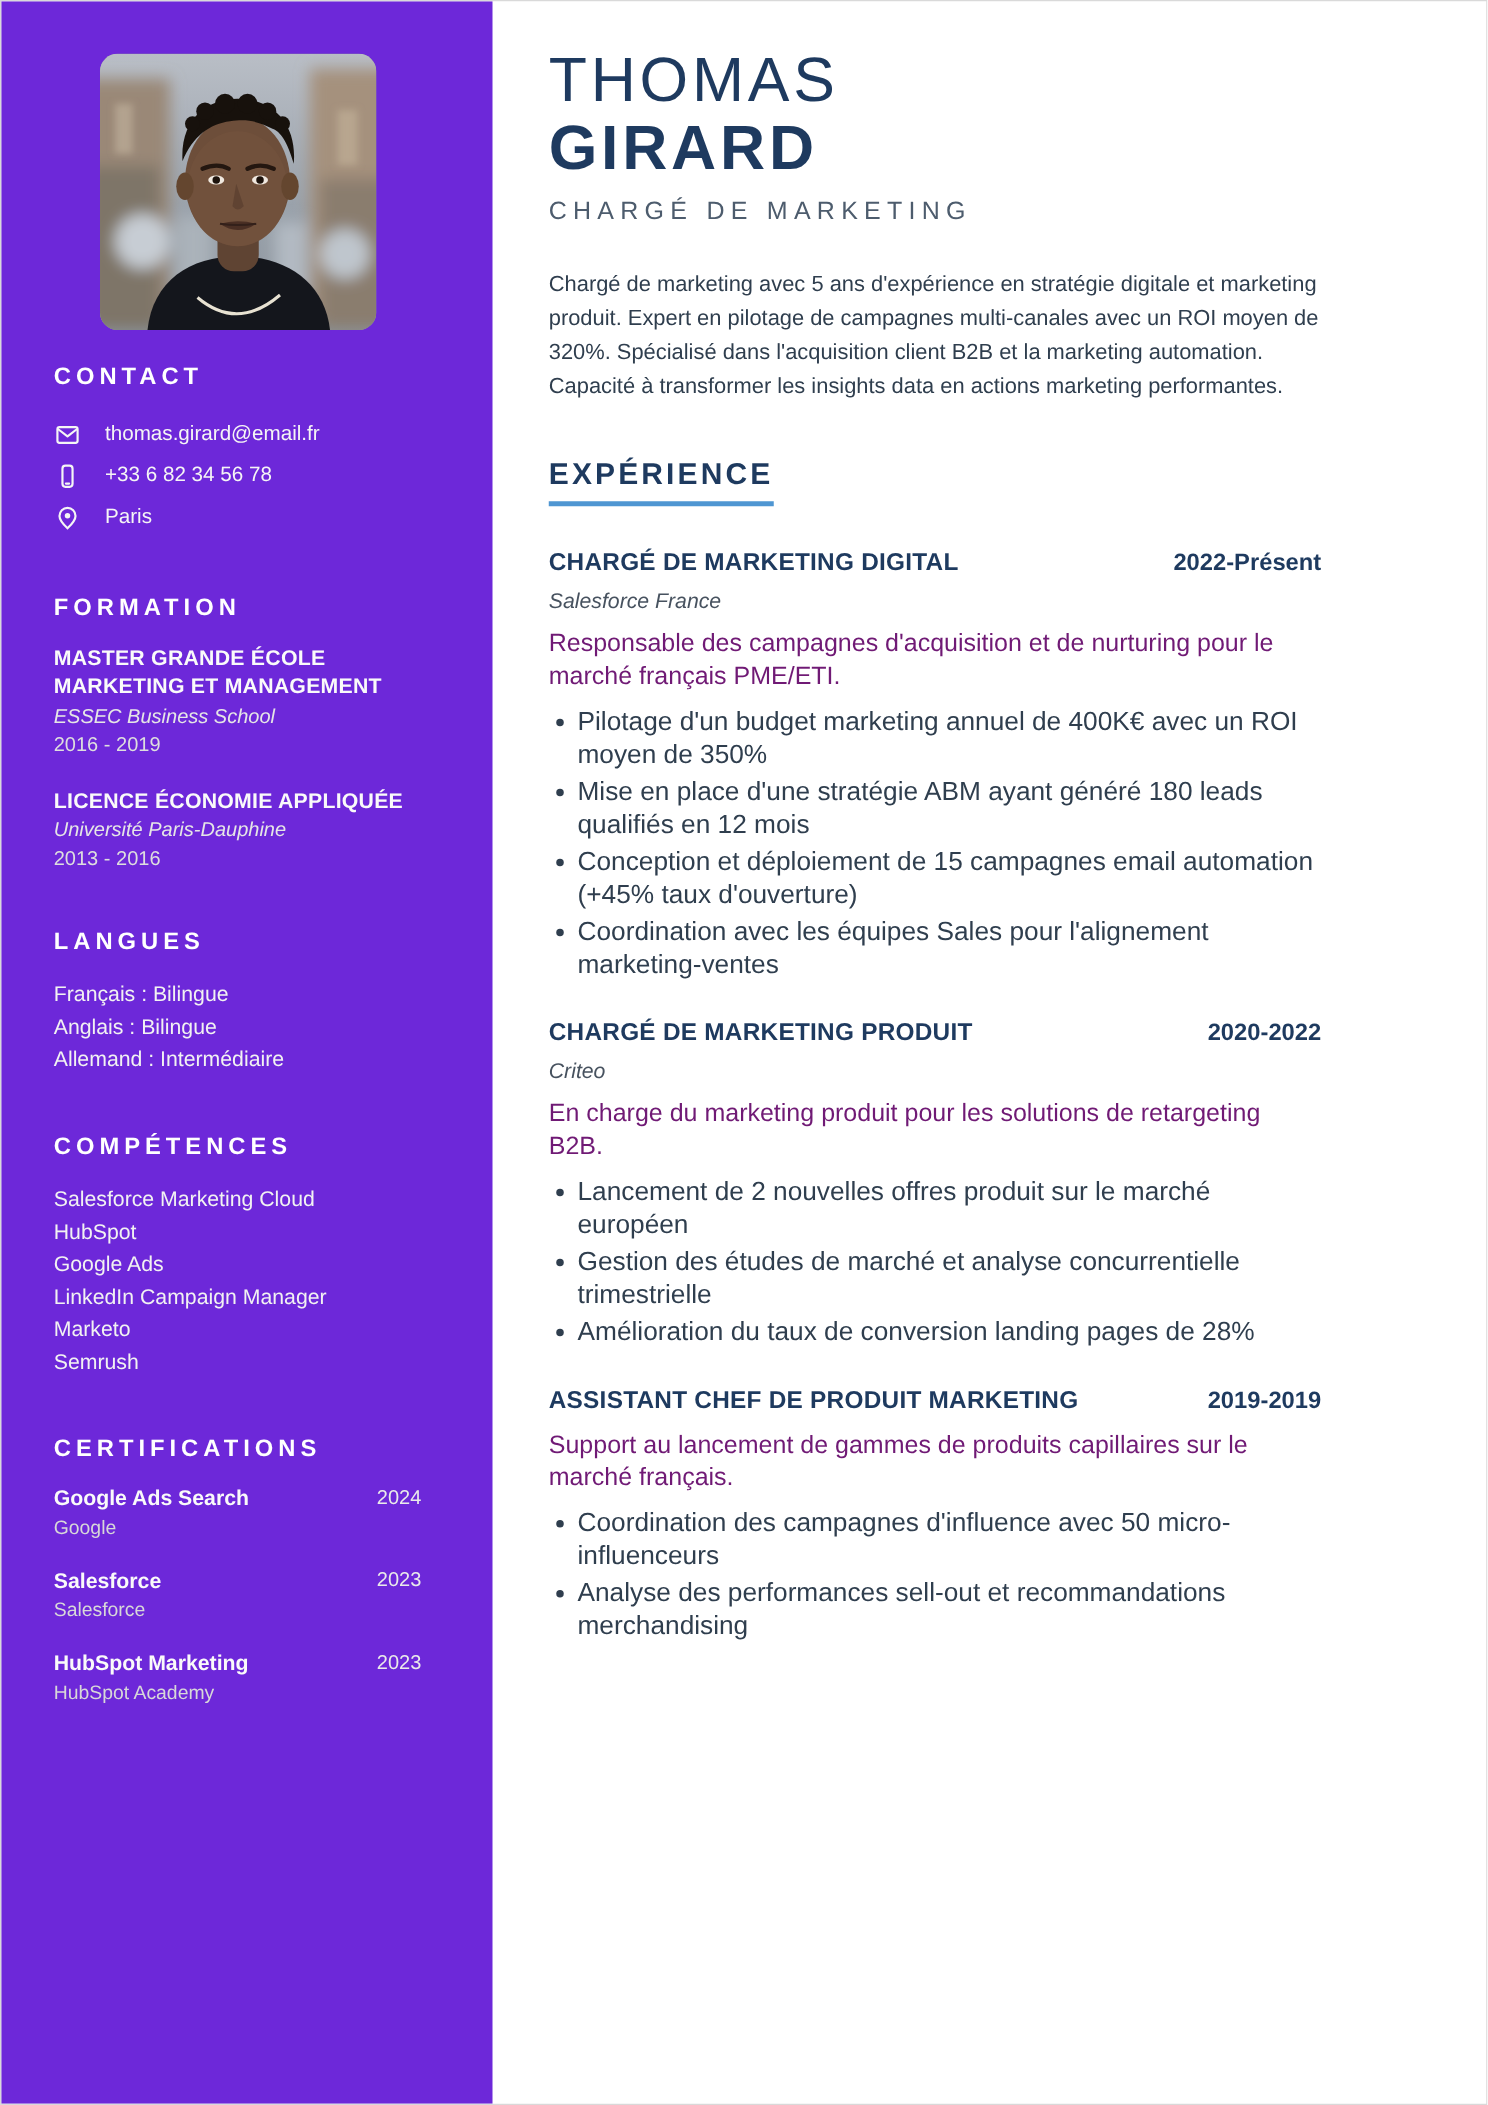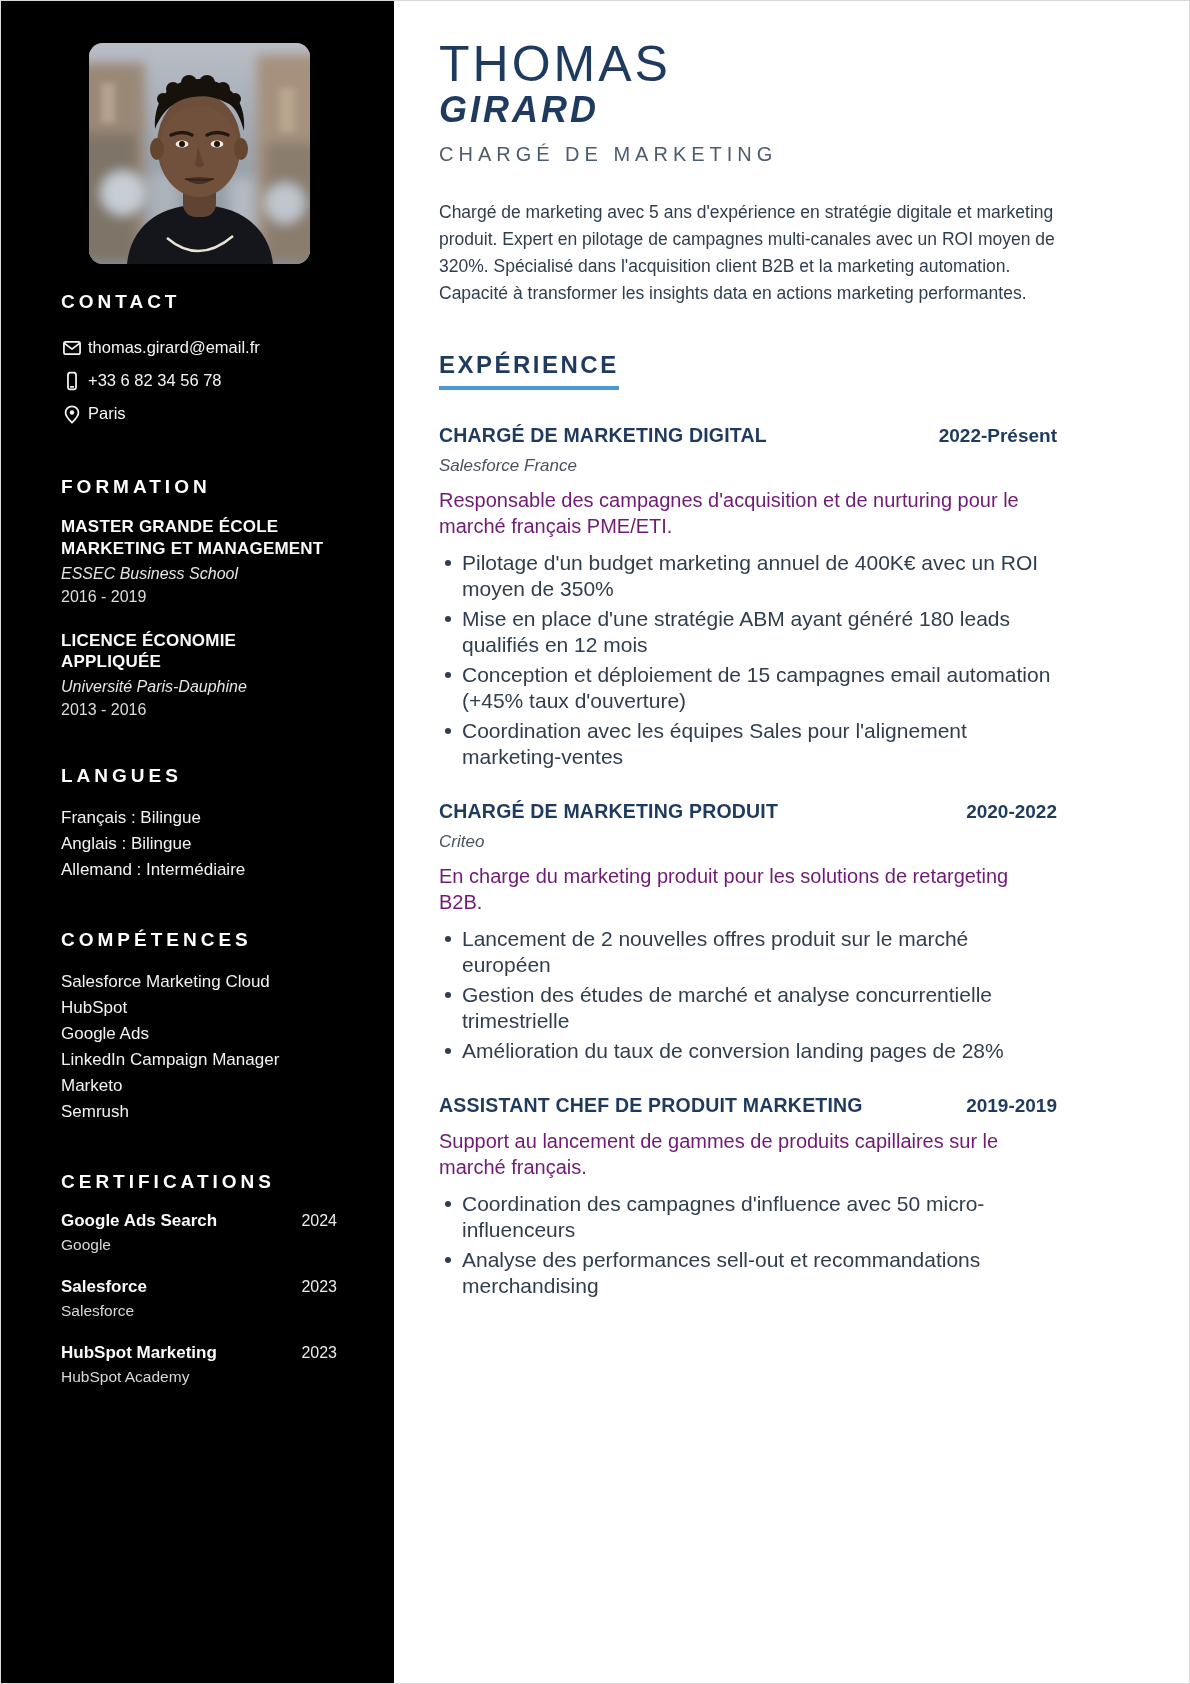"GIRARD" .name .last { font-size: 36px -> 50px; font-style: italic -> none }
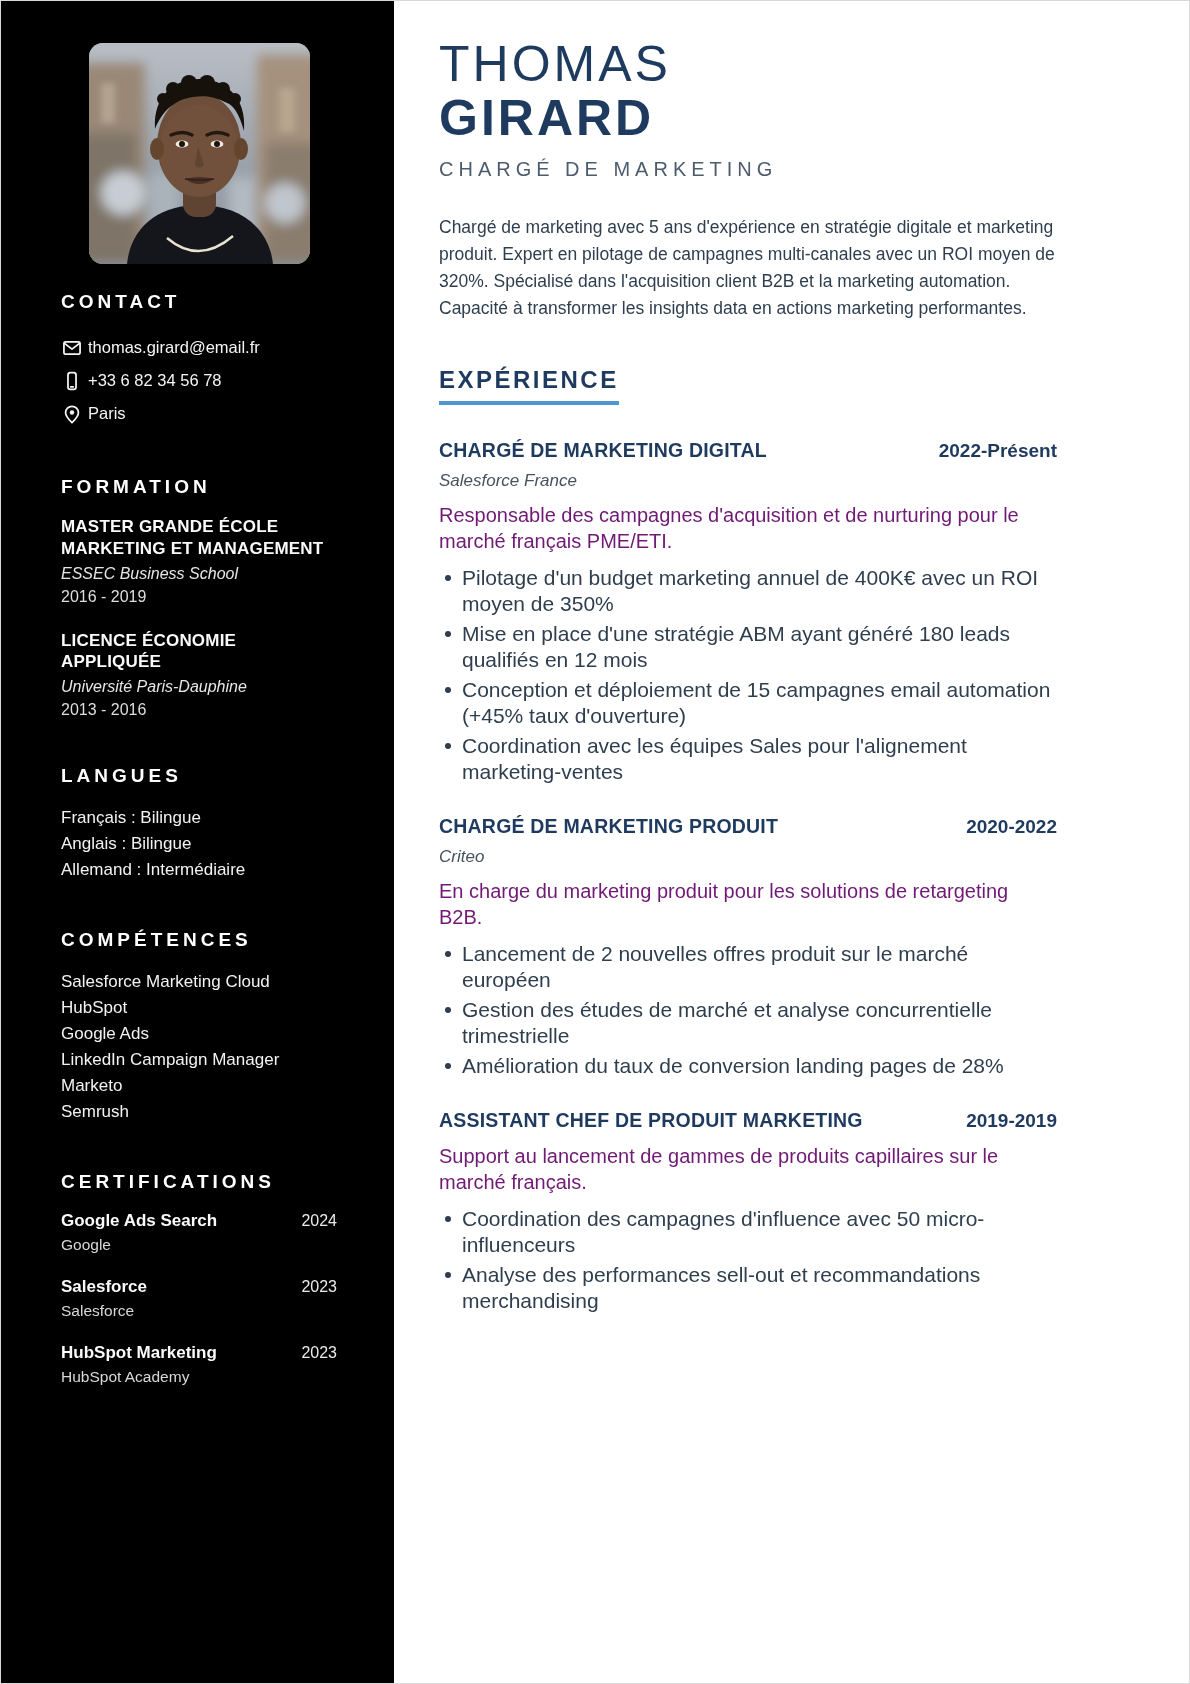"CONTACT" .sidebar { background: #000000 -> #6d28d9; padding: 40px 57px 40px 60px -> 40px 57px 40px 42px }
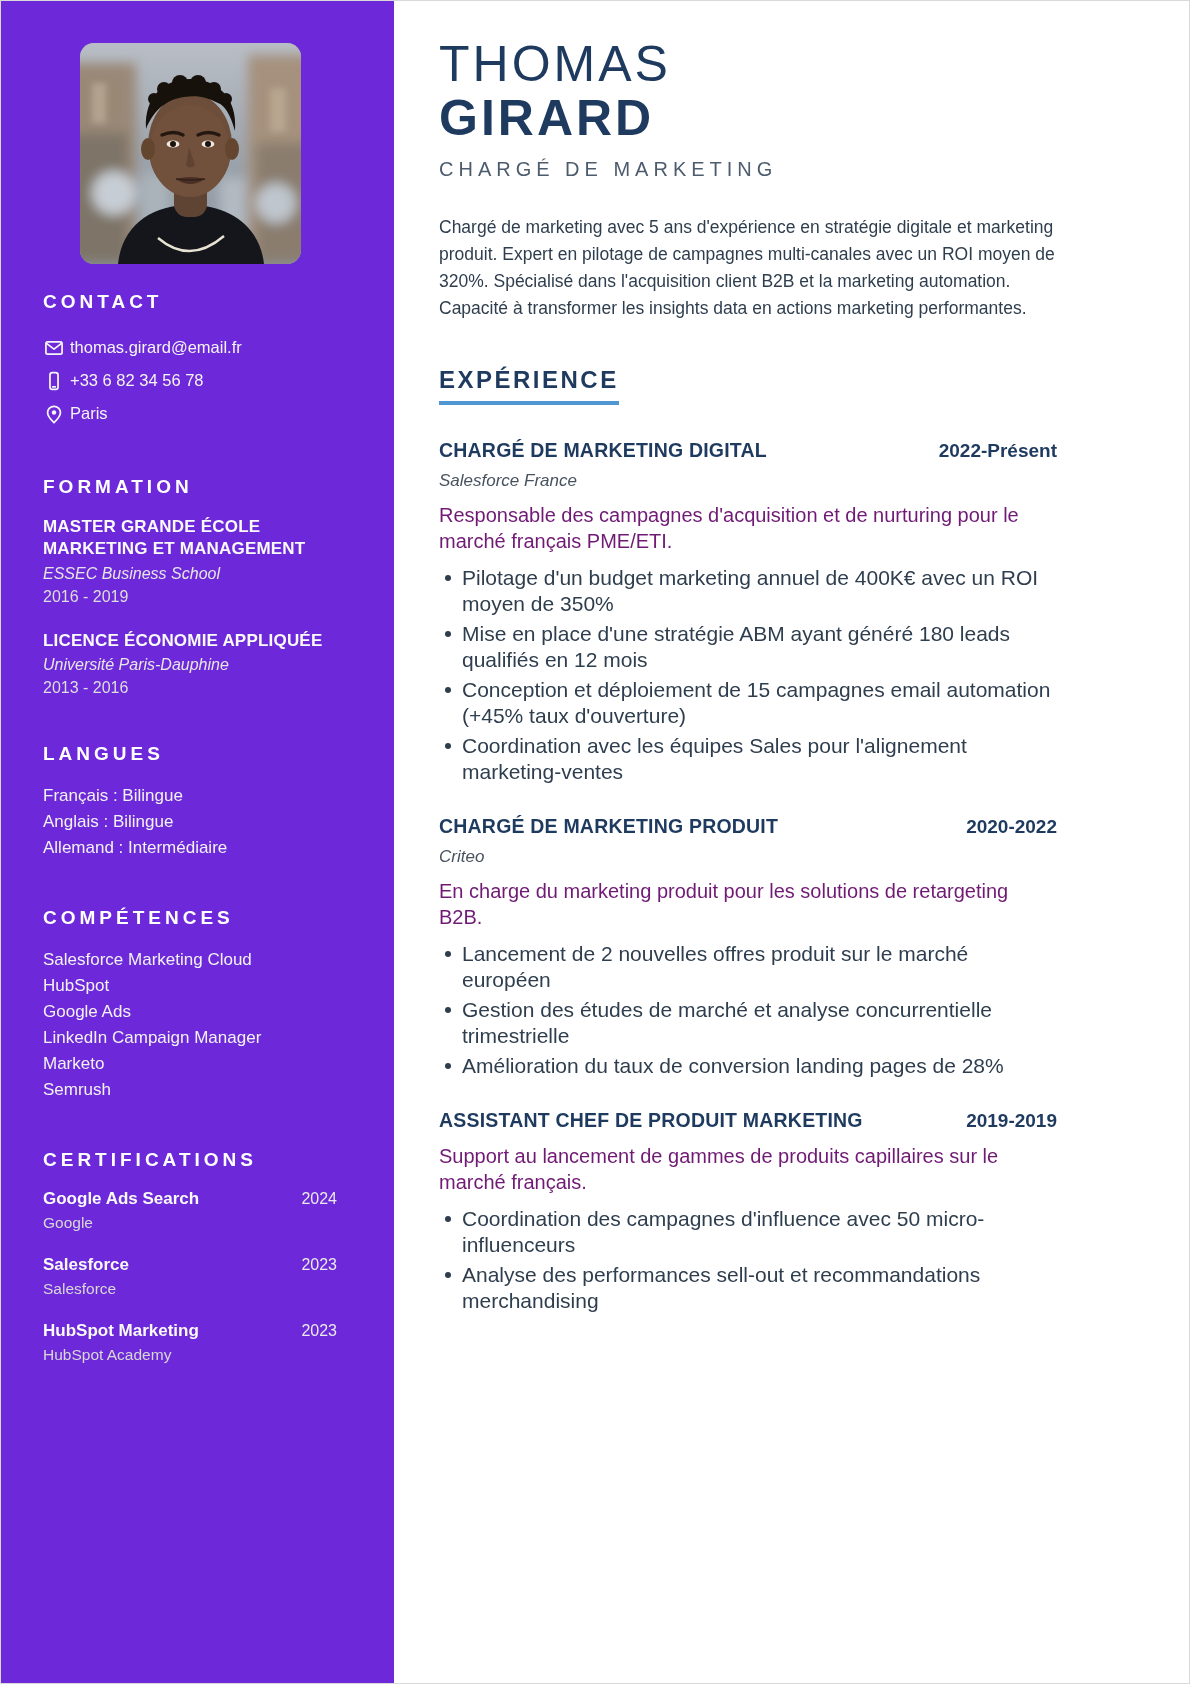"thomas.girard@email.fr" .contact-row { gap: 5px -> 19px }
